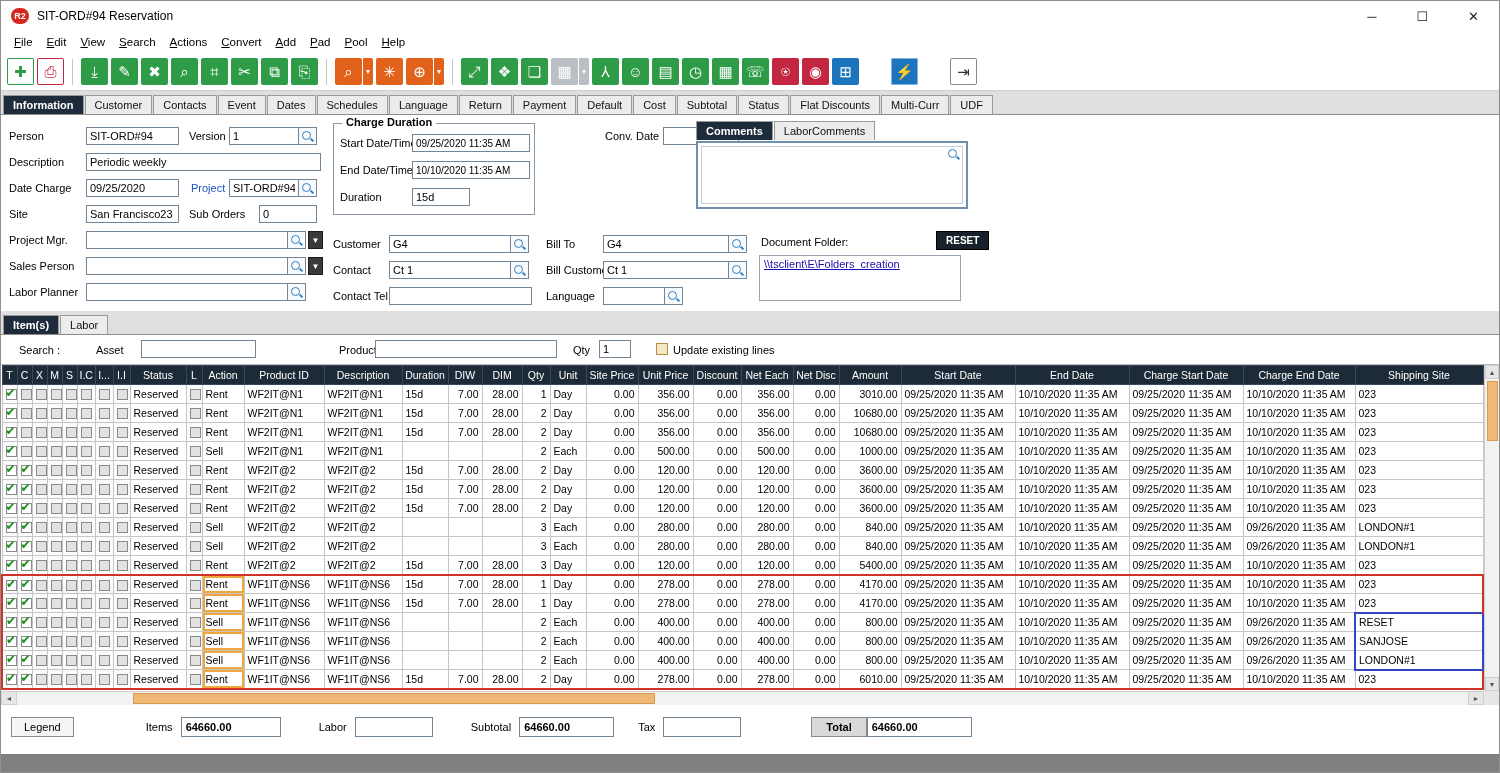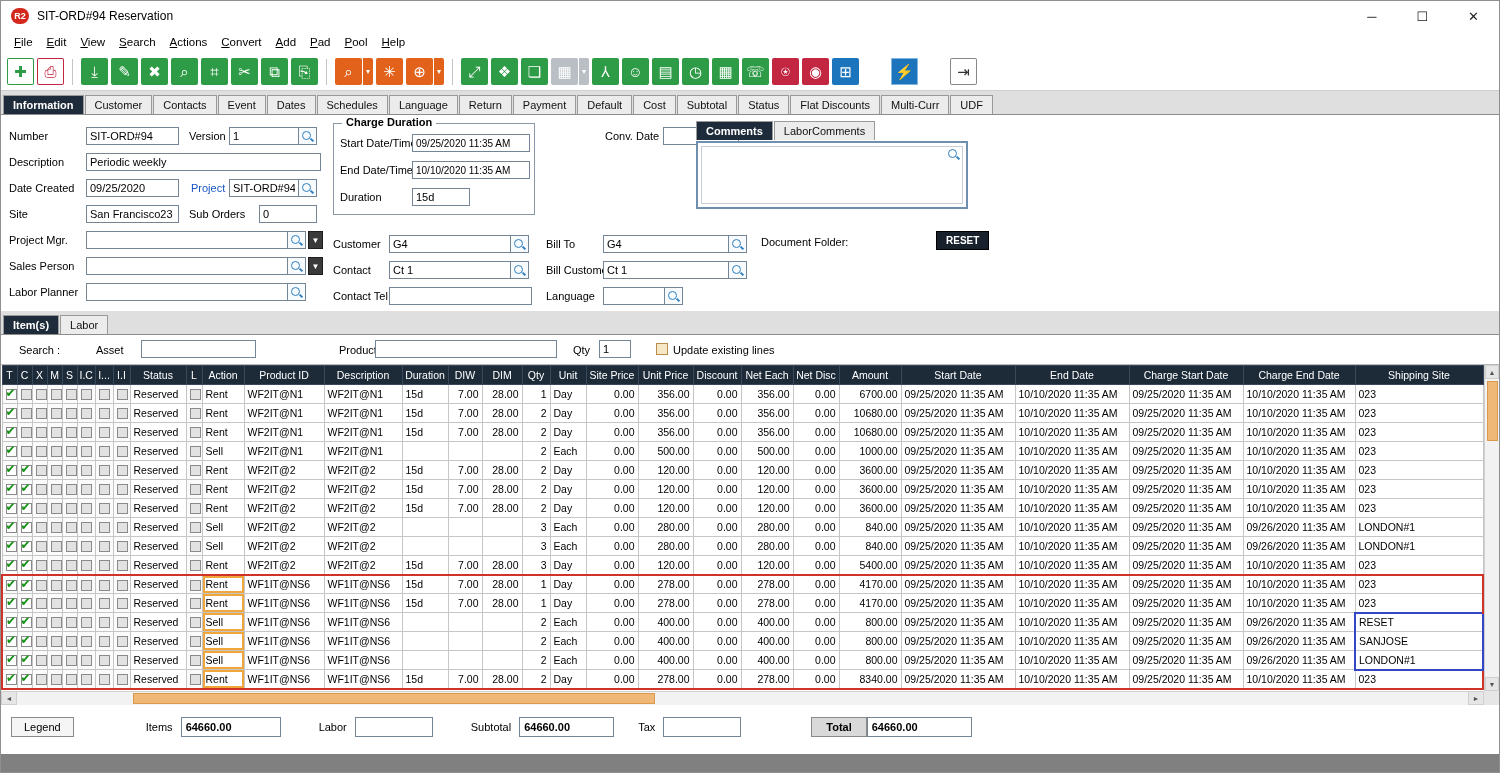"Number" span.lbl { text: Number -> Person }
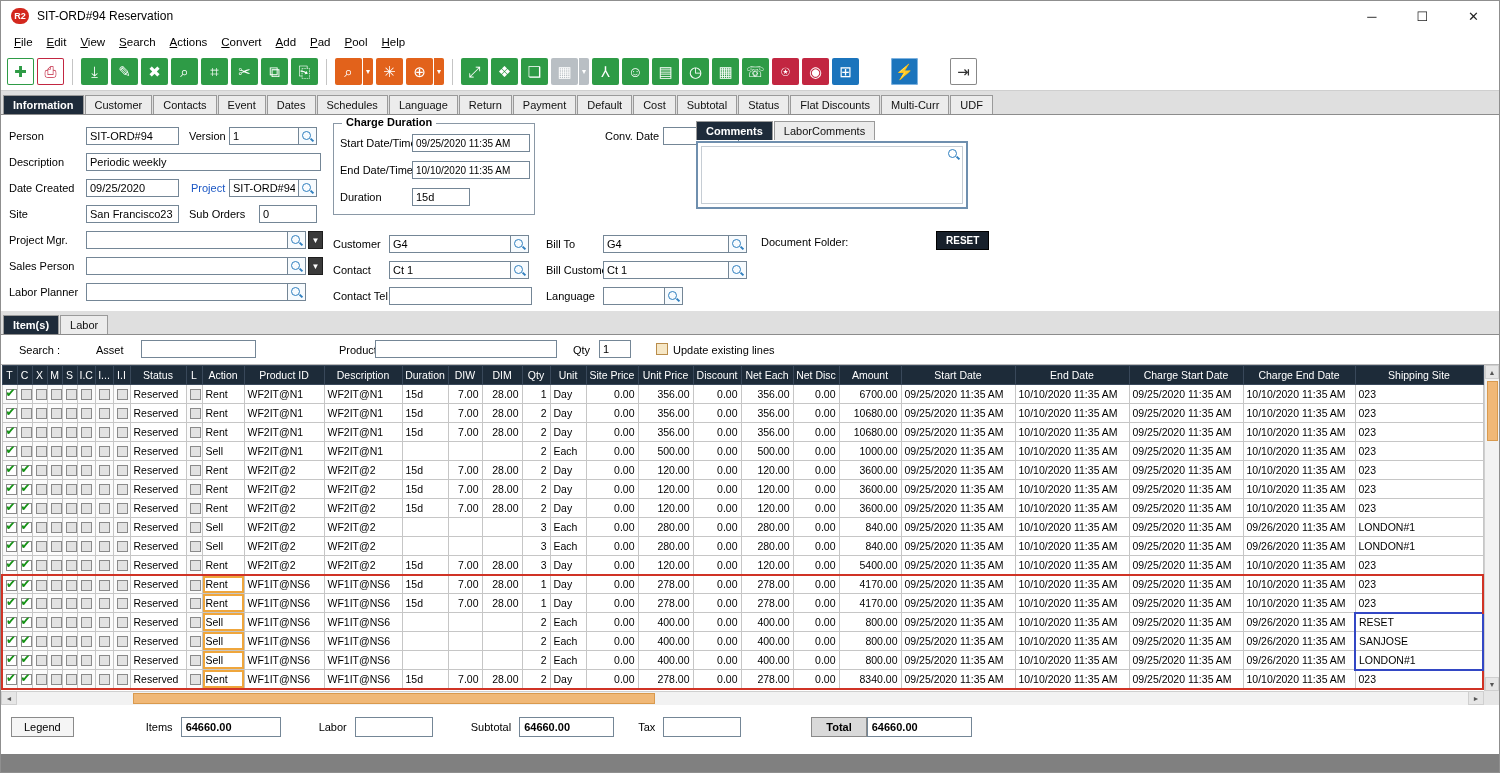"Date Created" span.lbl { text: Created -> Charge }
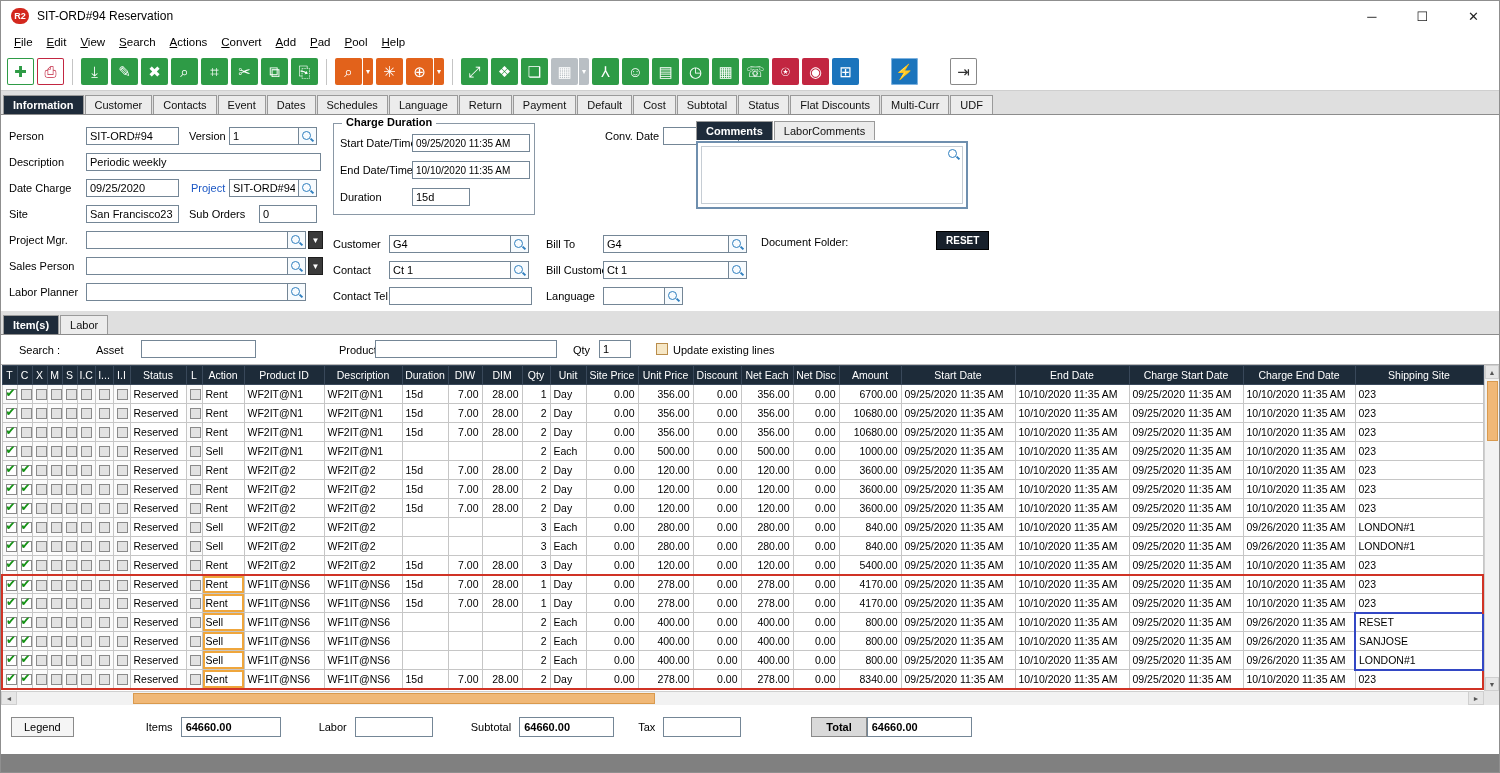"\\tsclient\E\Folders_creation" div.linkbox { html: none -> <div> <a>\\tsclient\E\Folders_creation</a> </div> }
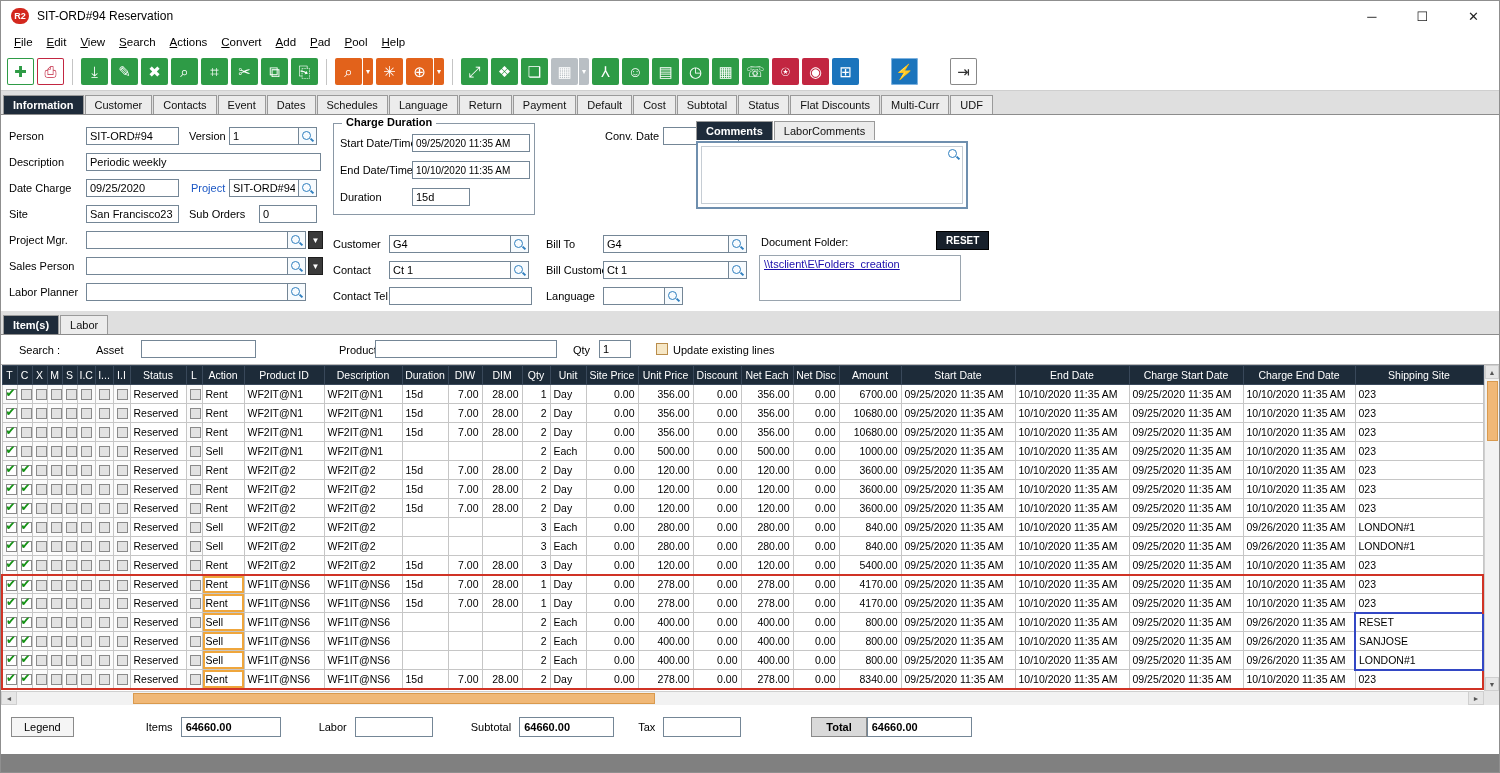"6700.00" td { text: 6700.00 -> 3010.00 }
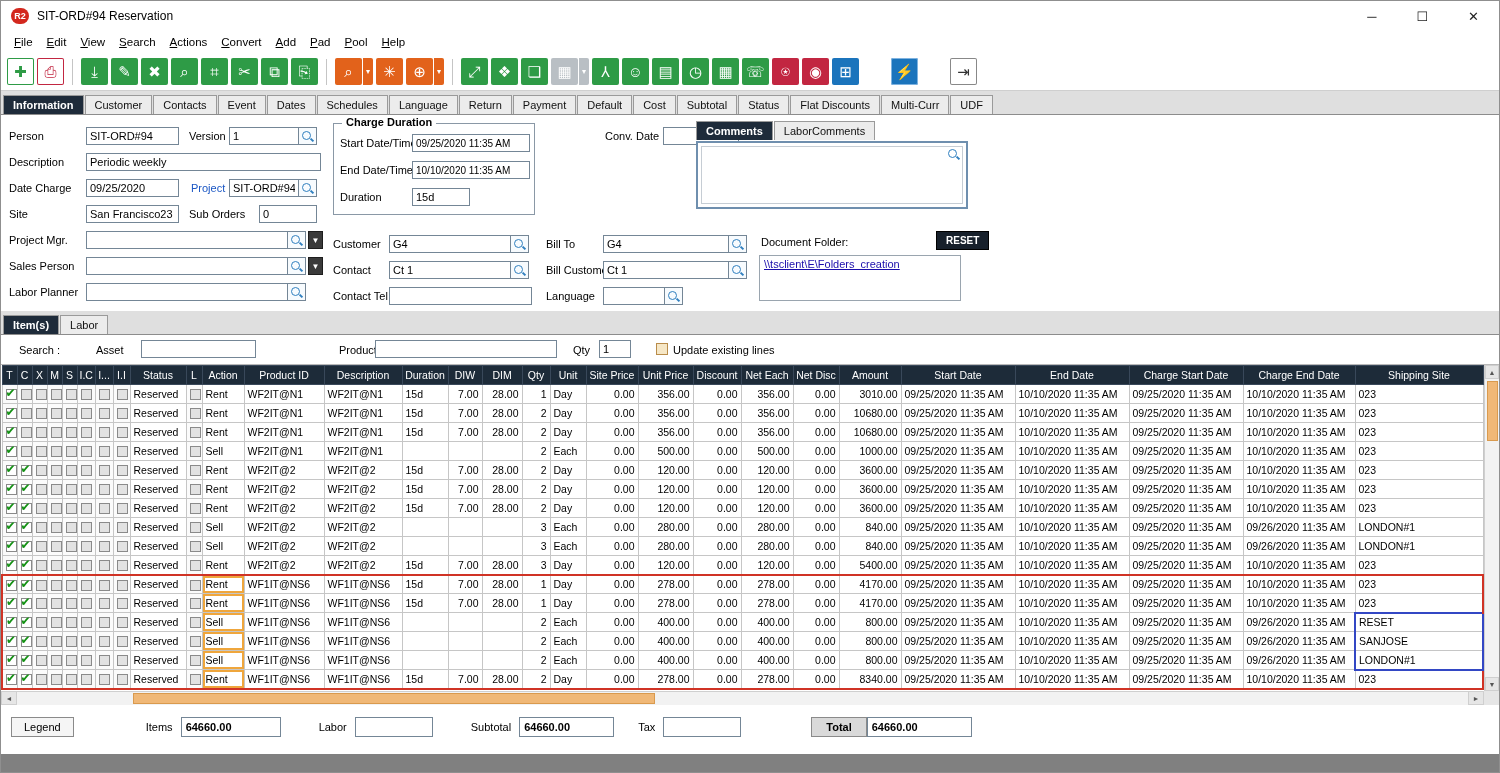"8340.00" td { text: 8340.00 -> 6010.00 }
